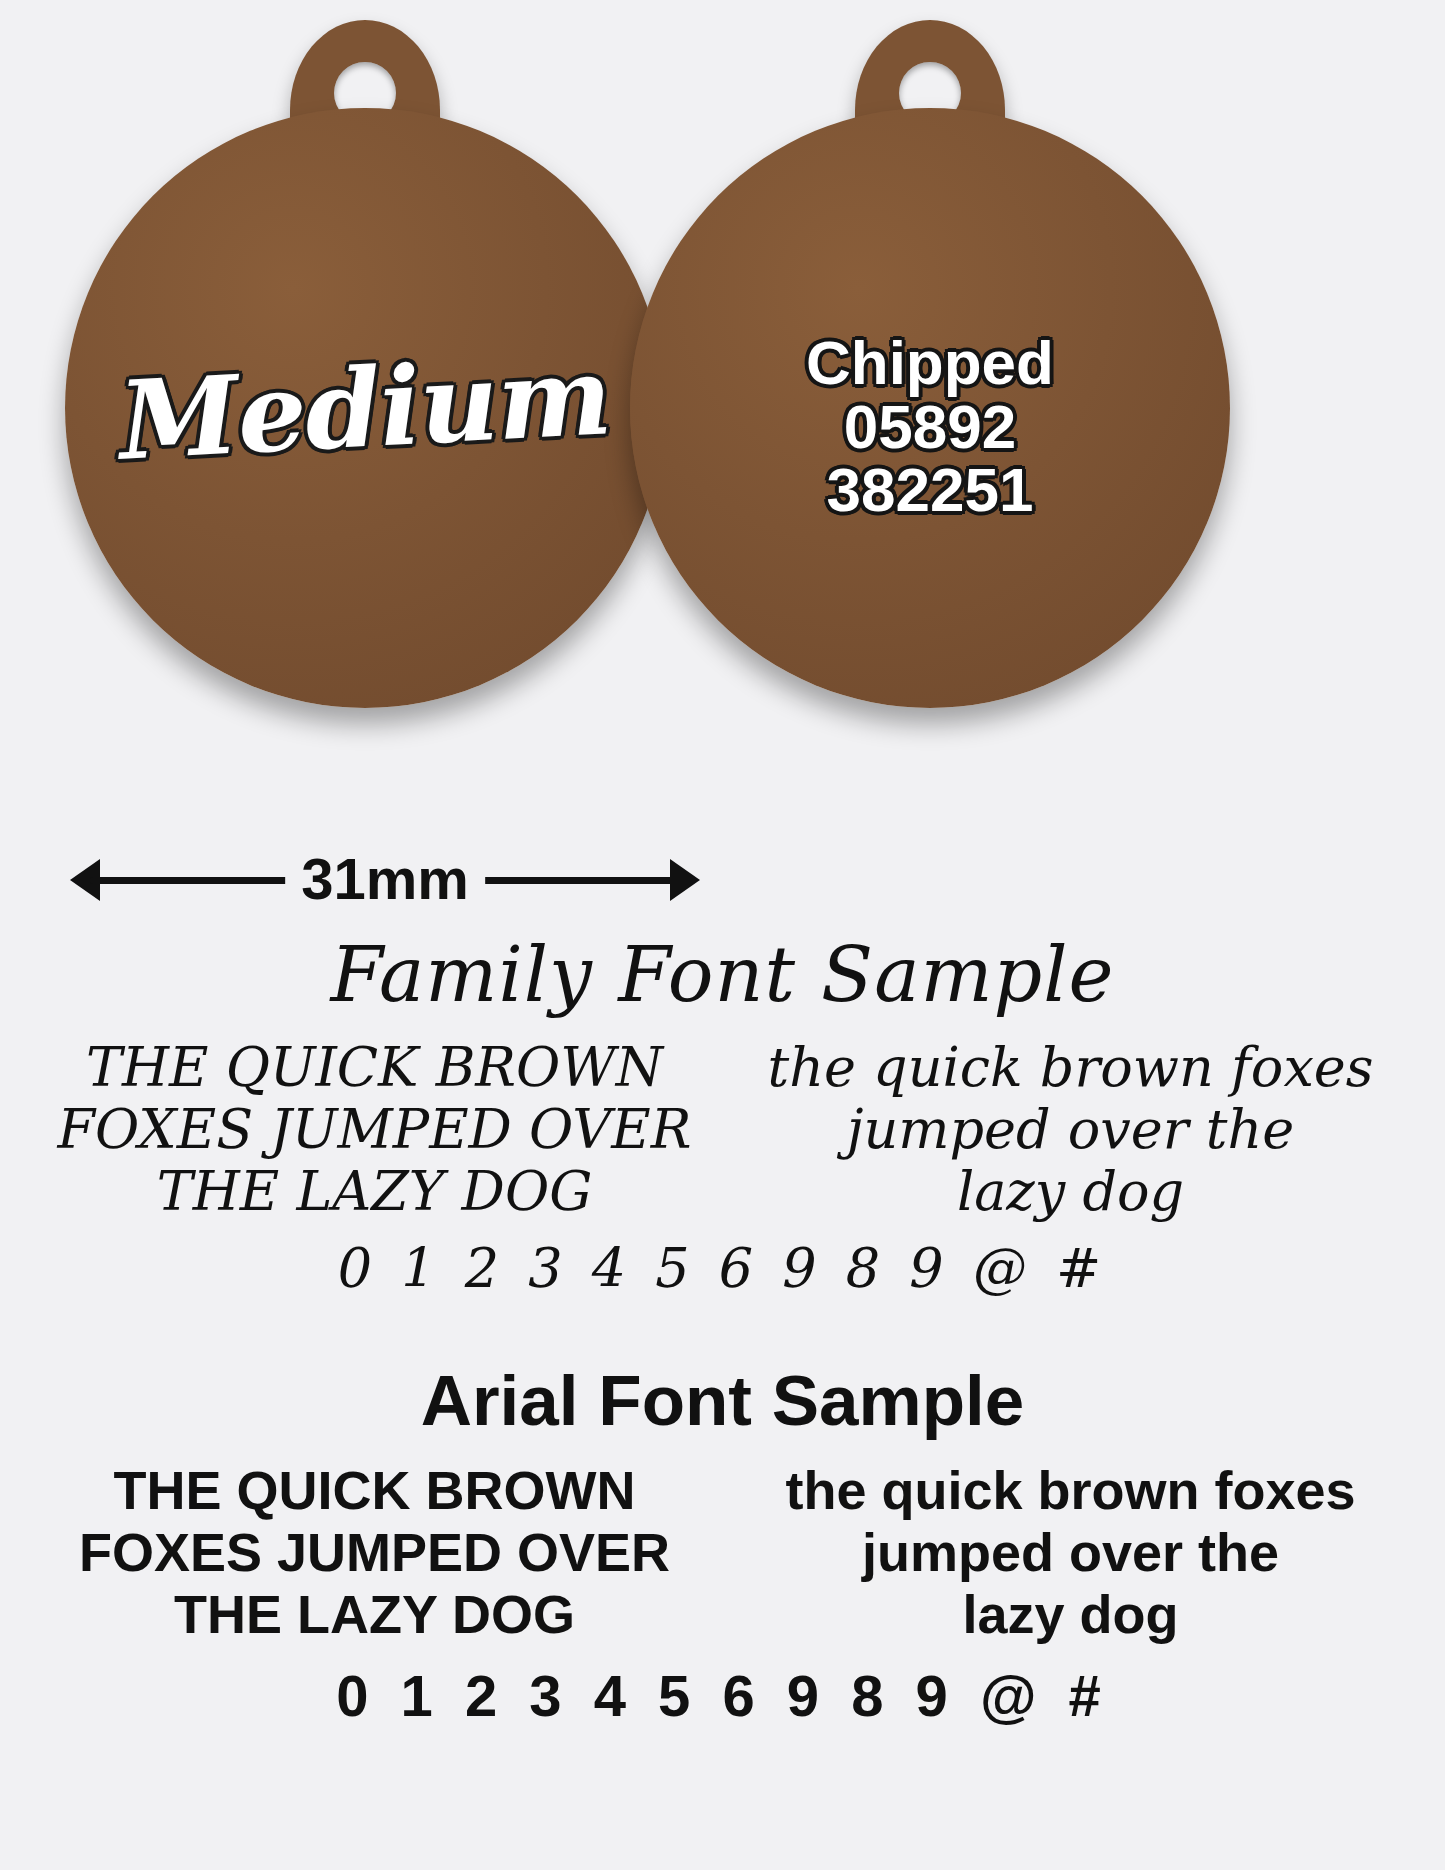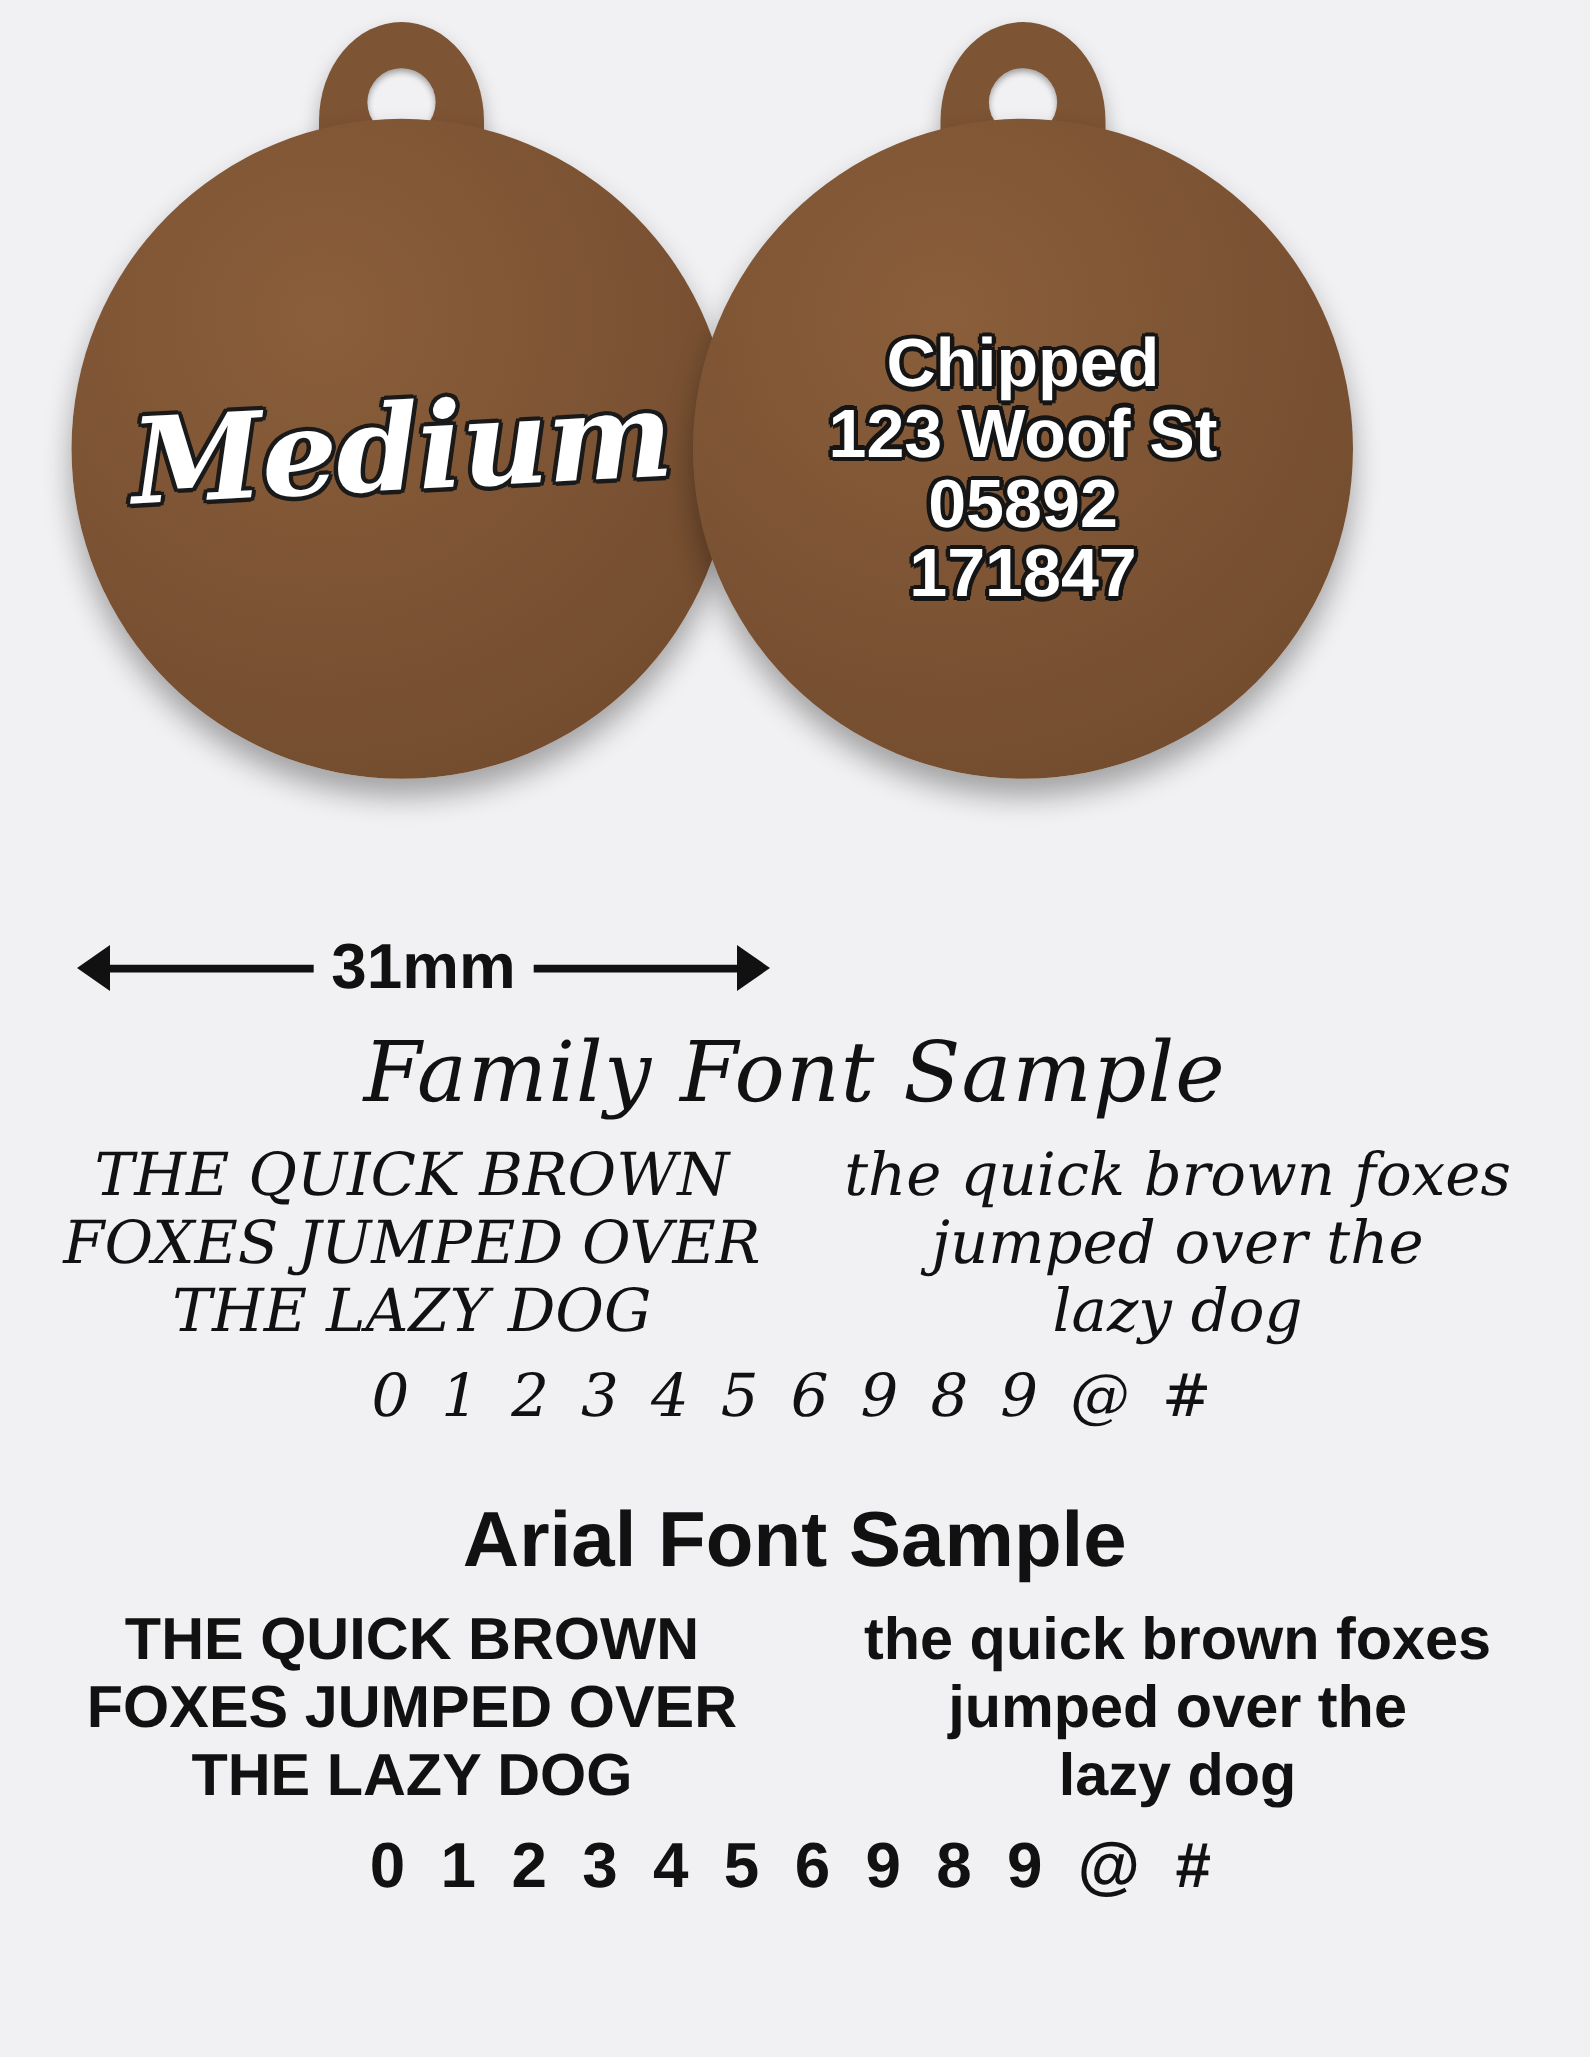"123 Woof St" div.ln { html: <div>123 Woof St</div> -> none }
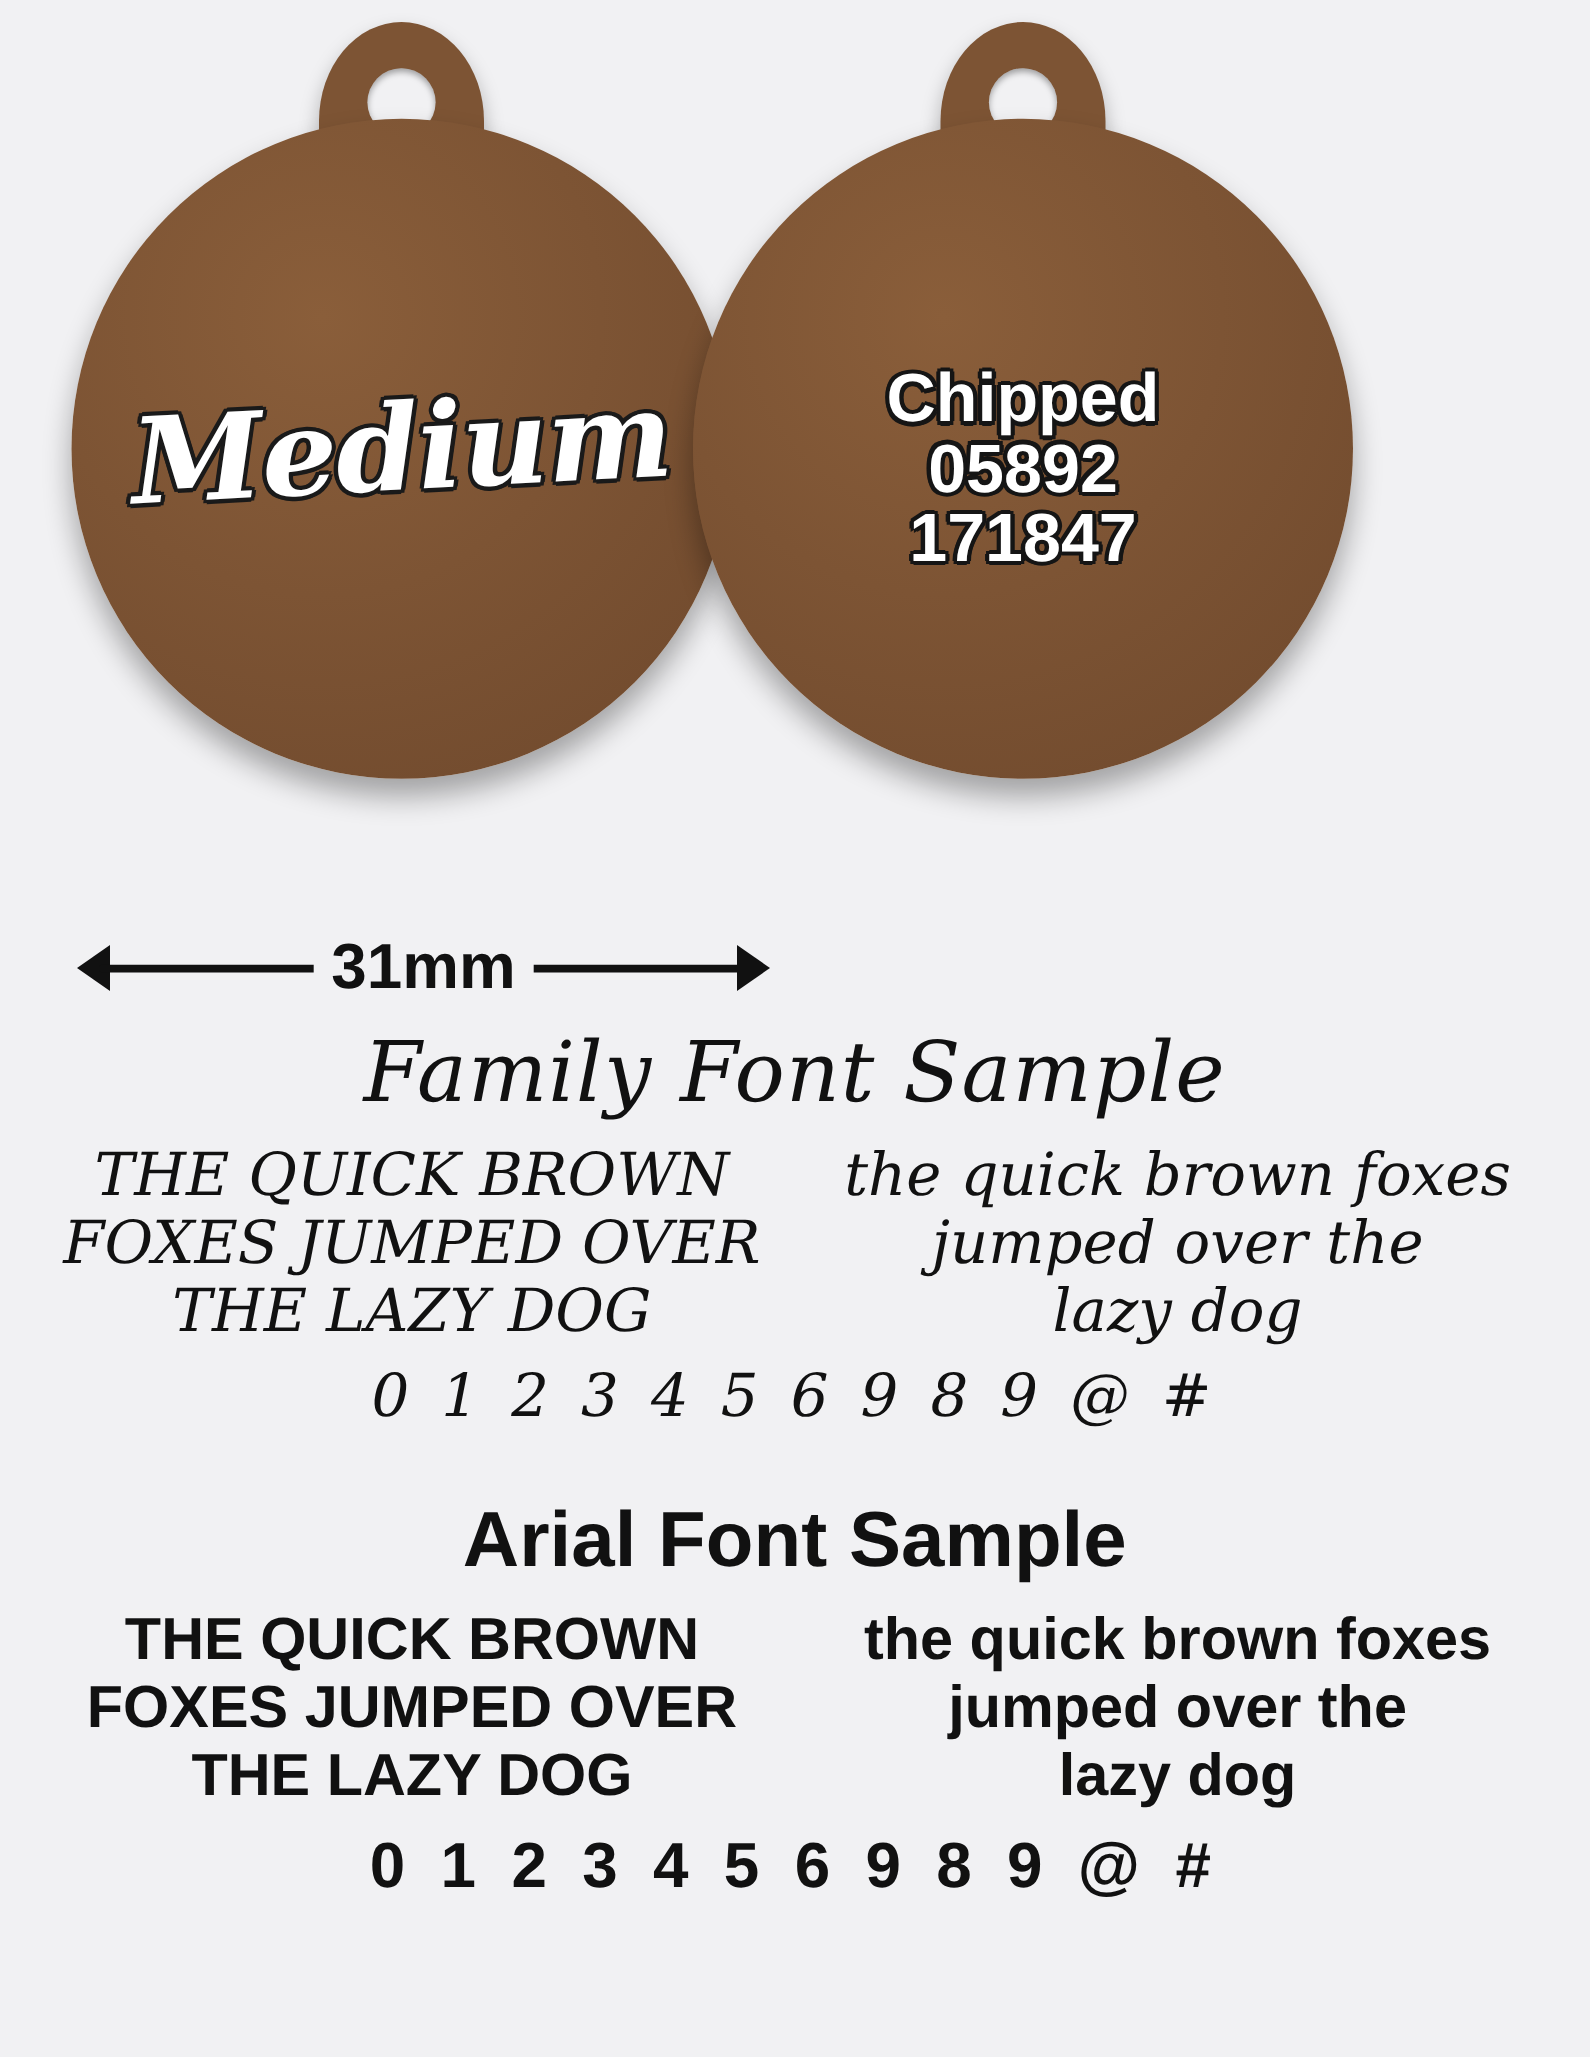"171847" div.ln { text: 171847 -> 382251 }
